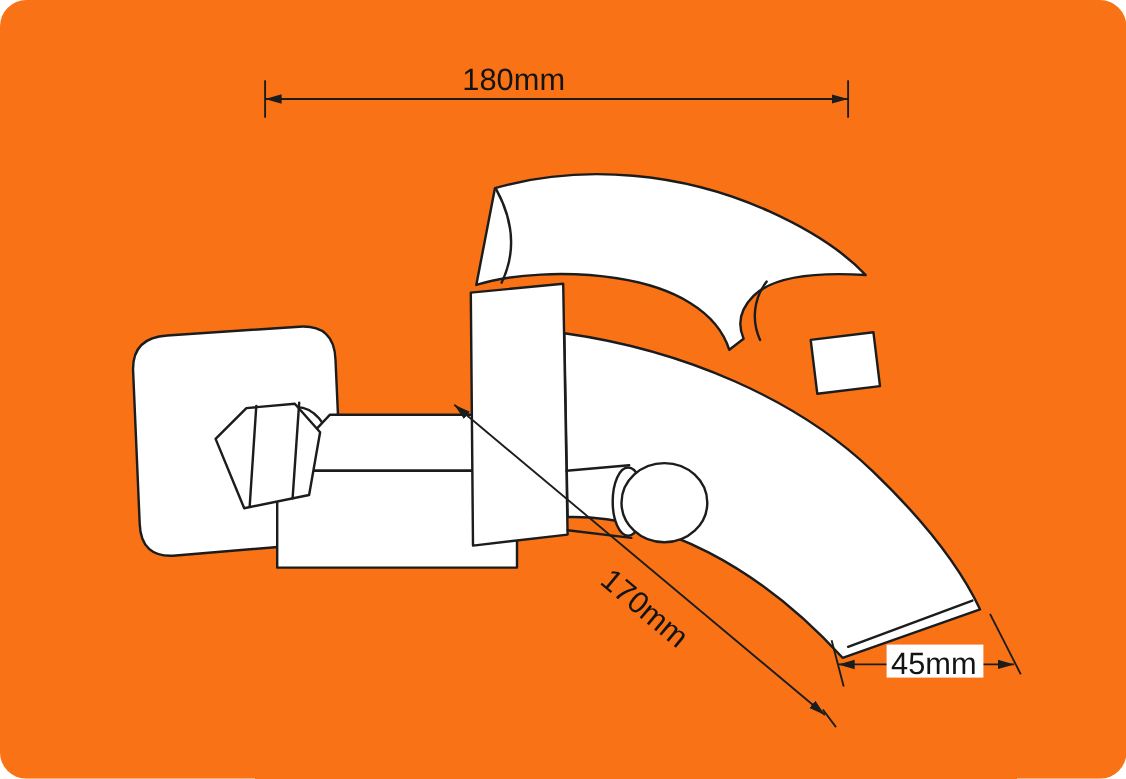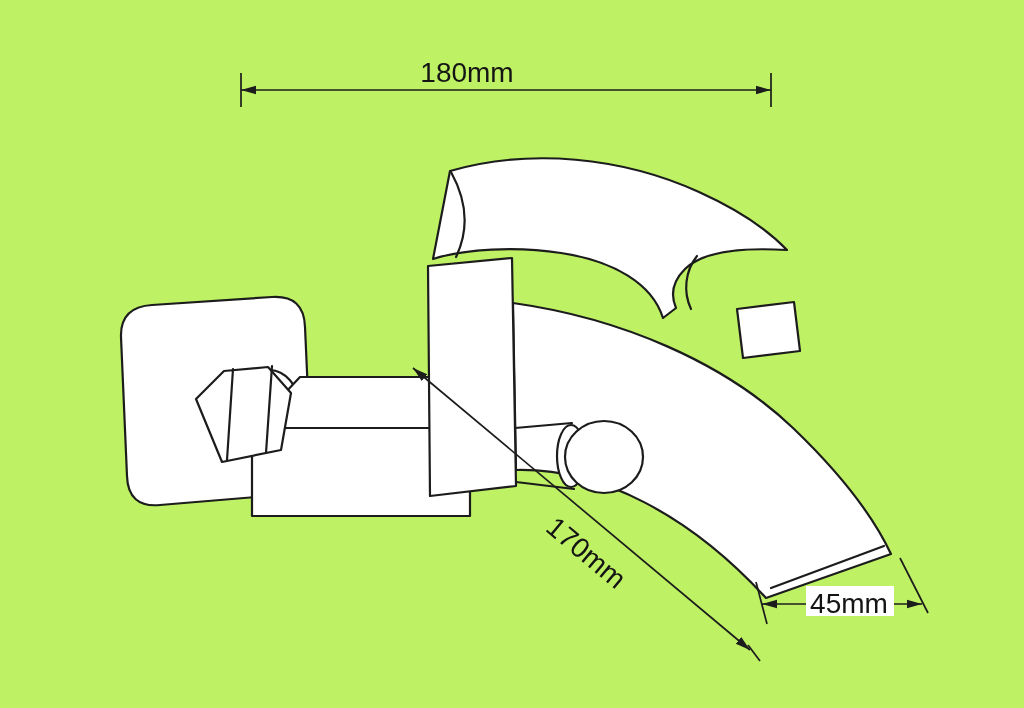"180mm" .canvas { background: #bef264 -> #f97316; border-radius: none -> 24px }
